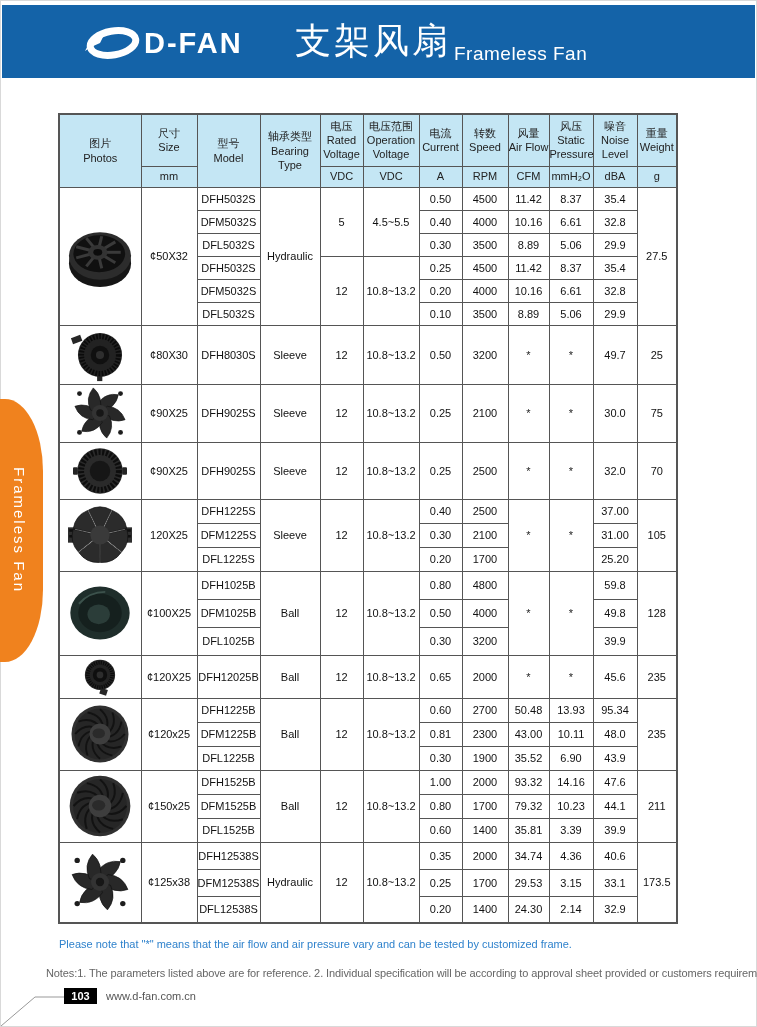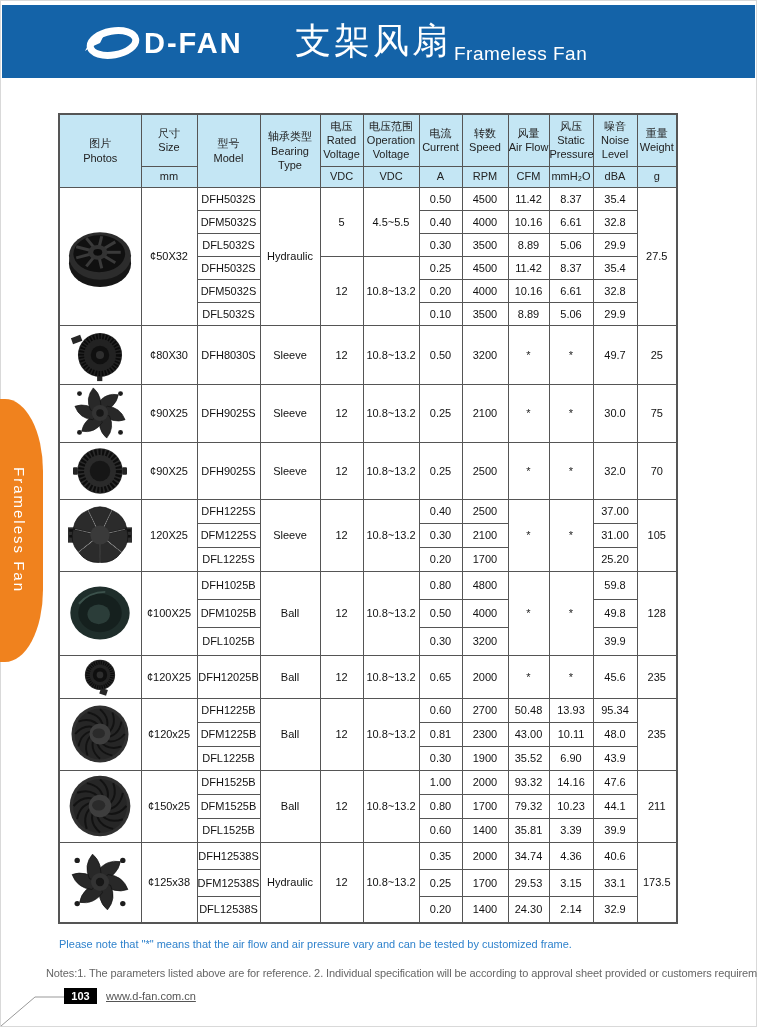"www.d-fan.com.cn" .website { text-decoration: underline -> none }
